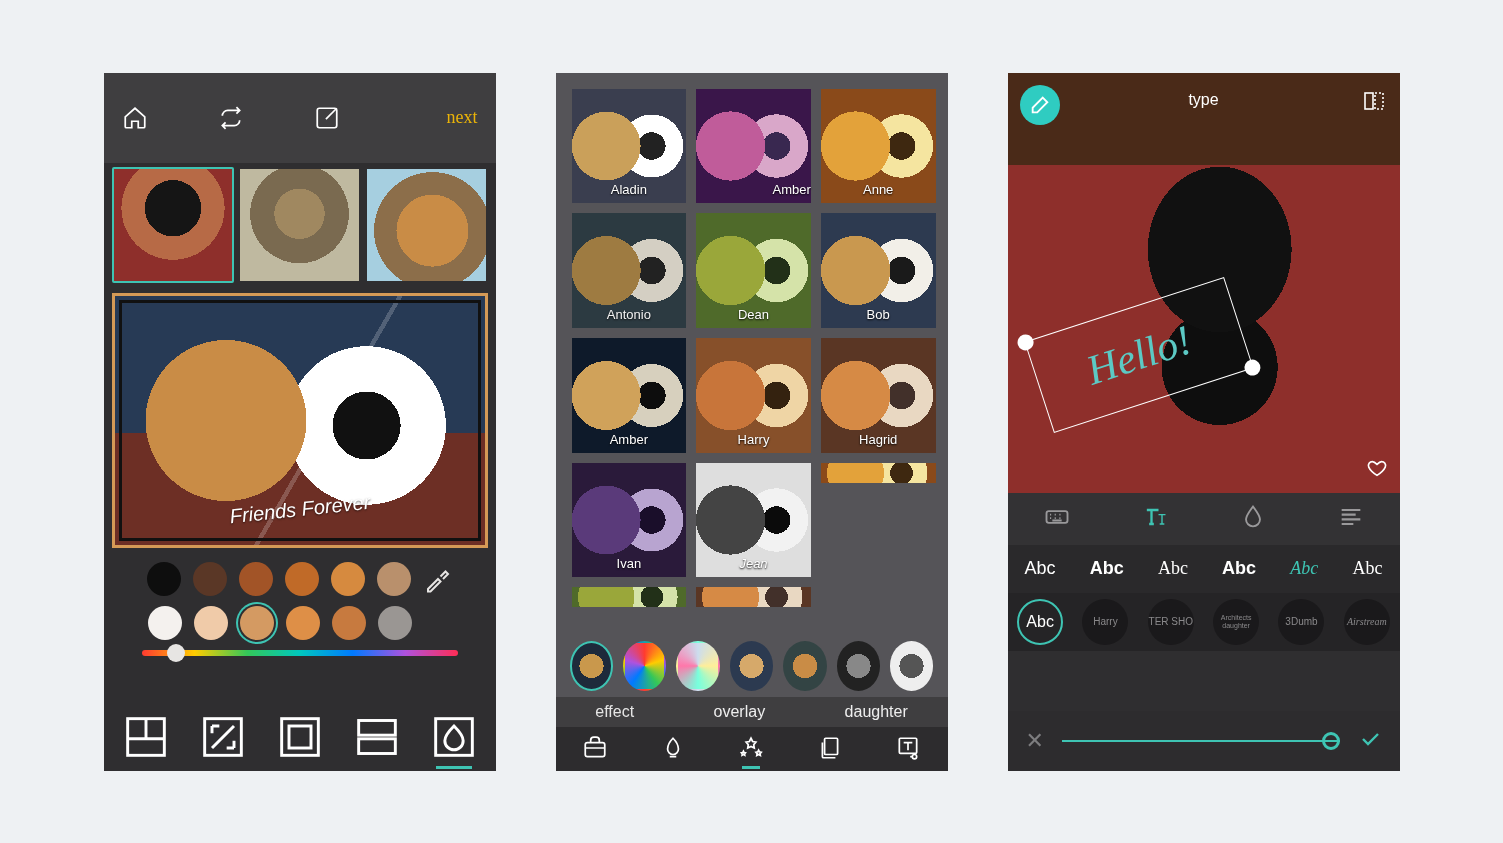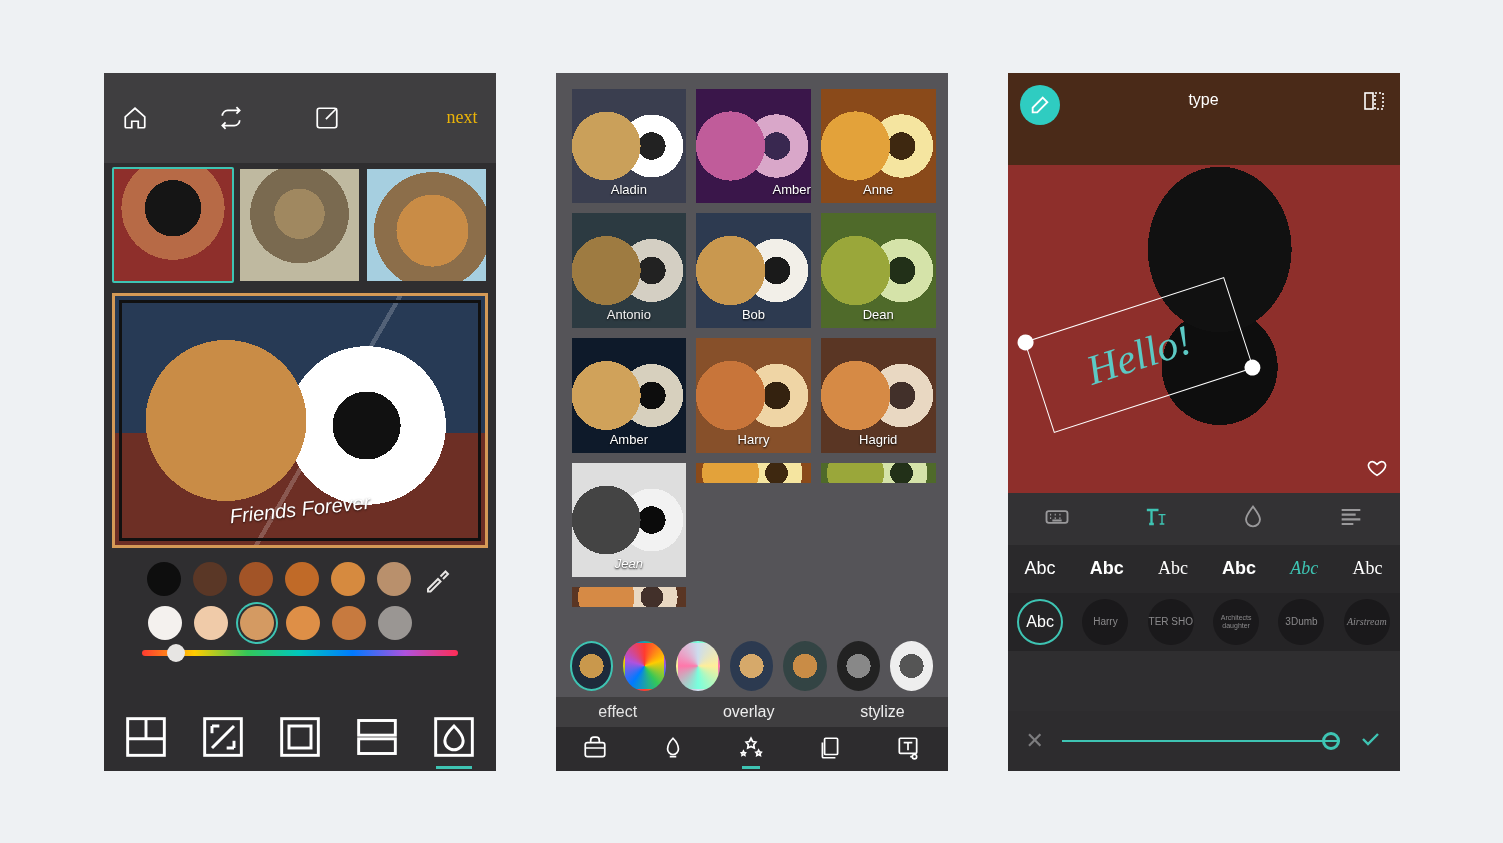"Bob" div.filter-tile { order: before "Dean" -> after "Dean" }
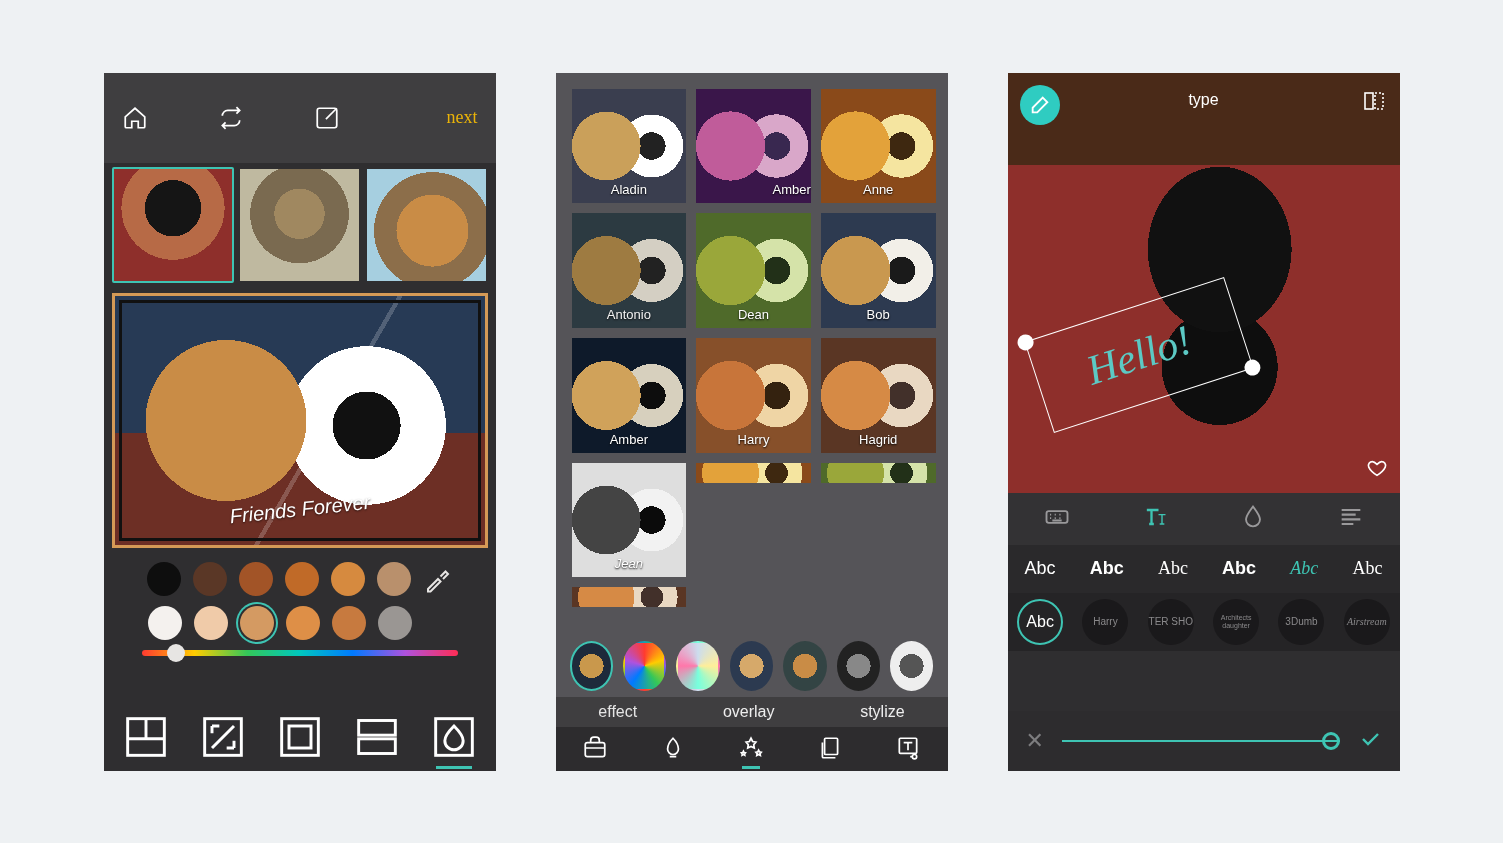"Ivan" div.filter-tile { html: none -> <div> <span>Ivan</span> </div> }
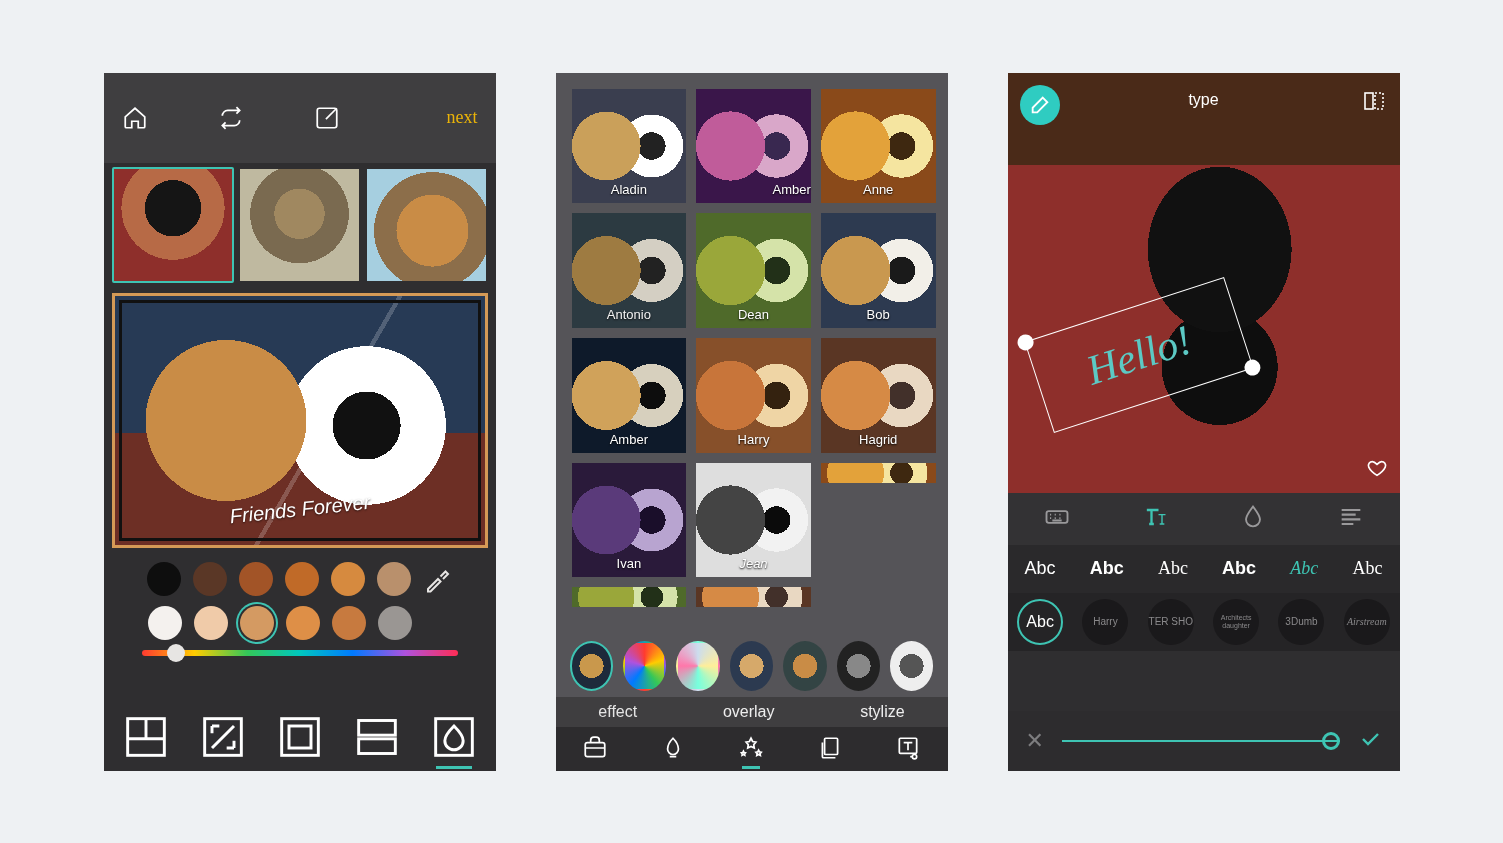"stylize" span.tab { text: stylize -> daughter }
